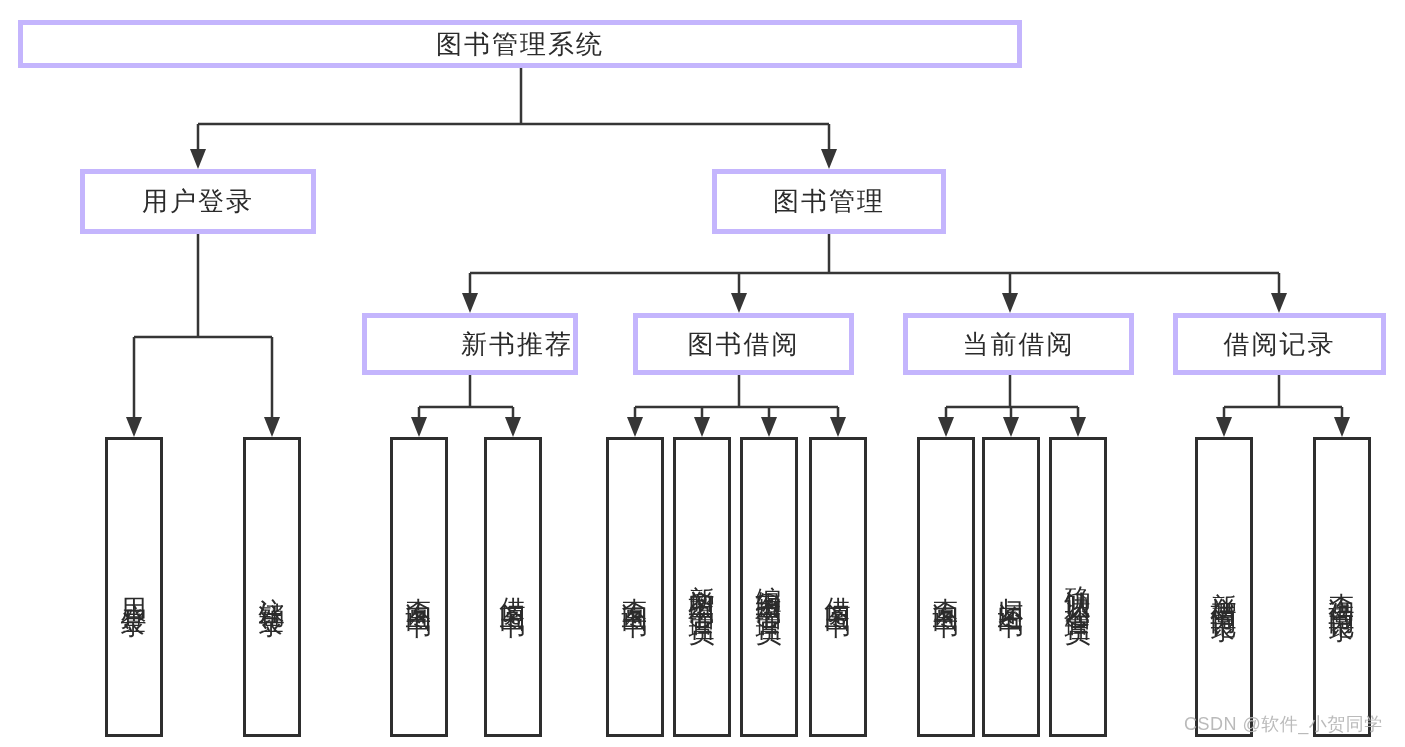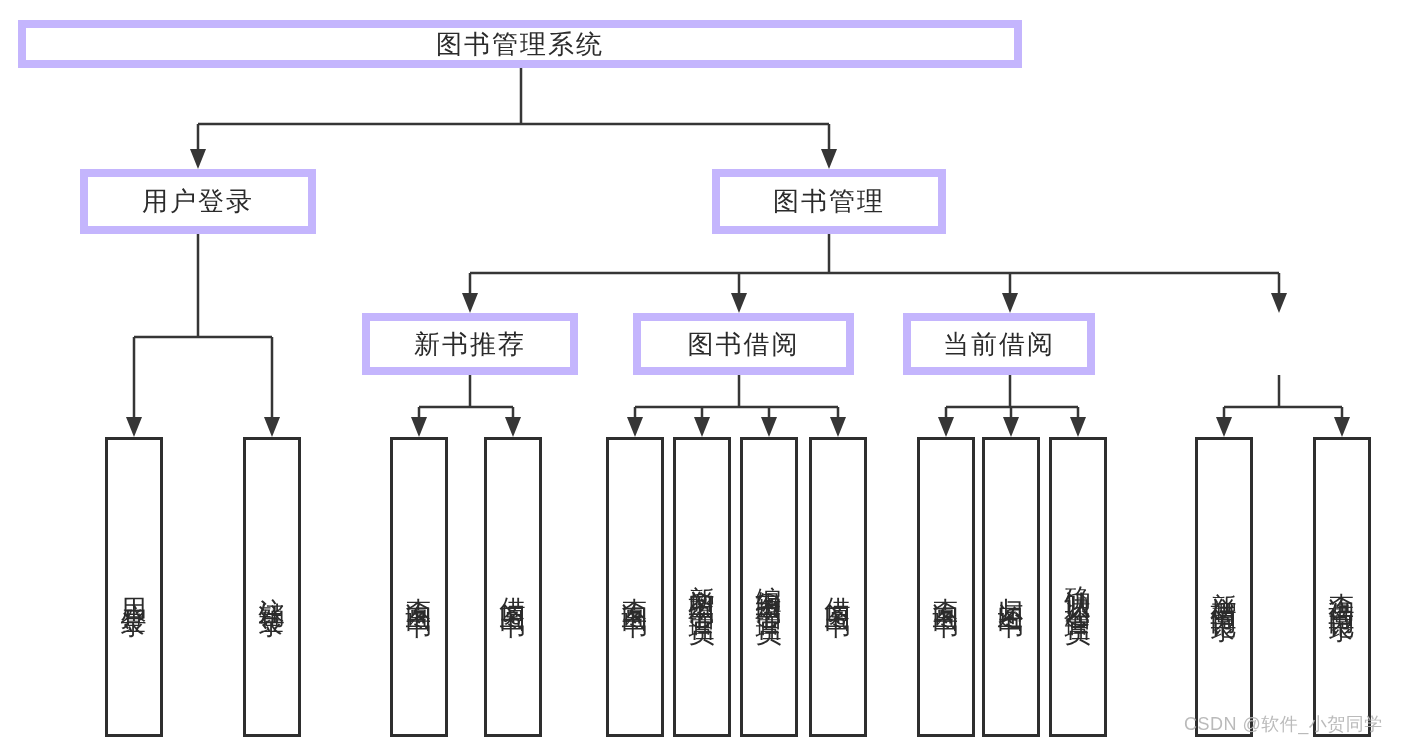"图书管理系统" .box { border: 8px solid #c4b5fd -> 5px solid #c4b5fd }
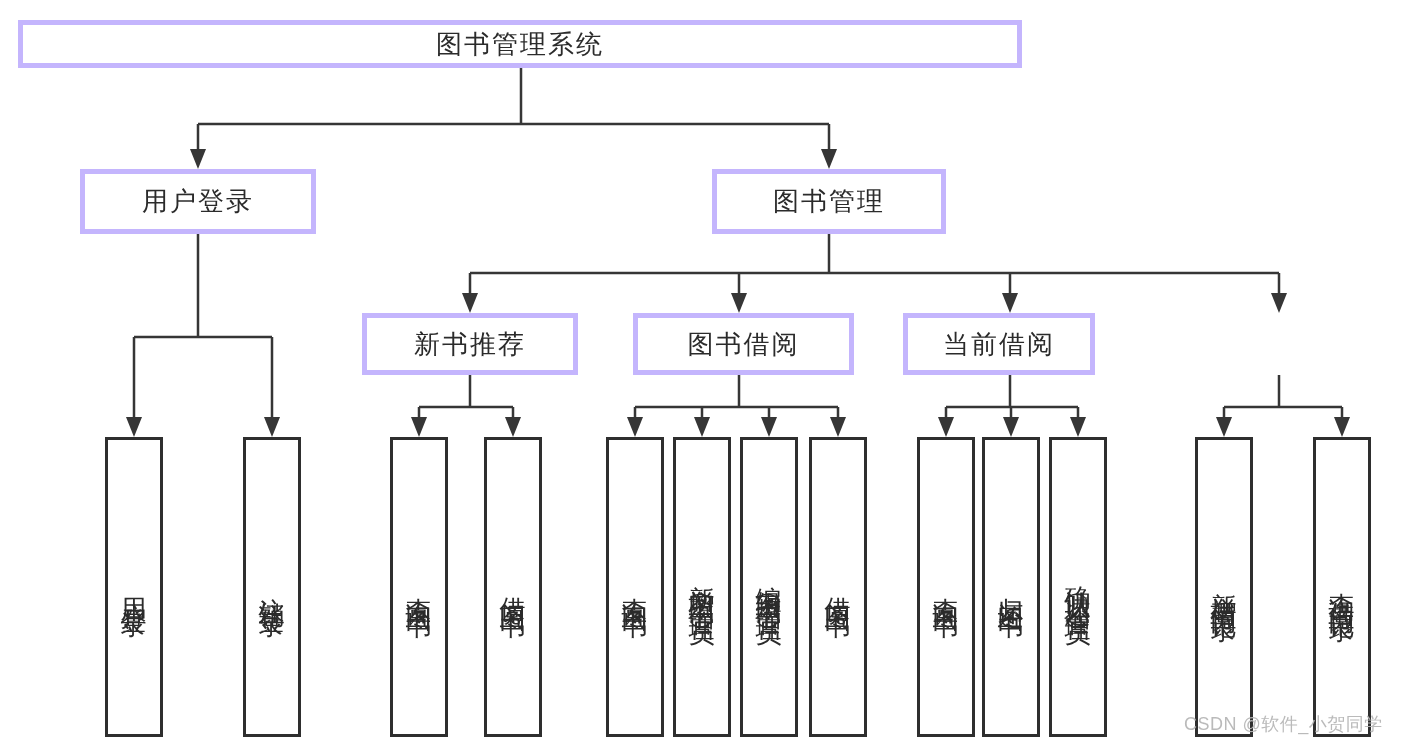"新书推荐" div.box { justify-content: none -> flex-end }
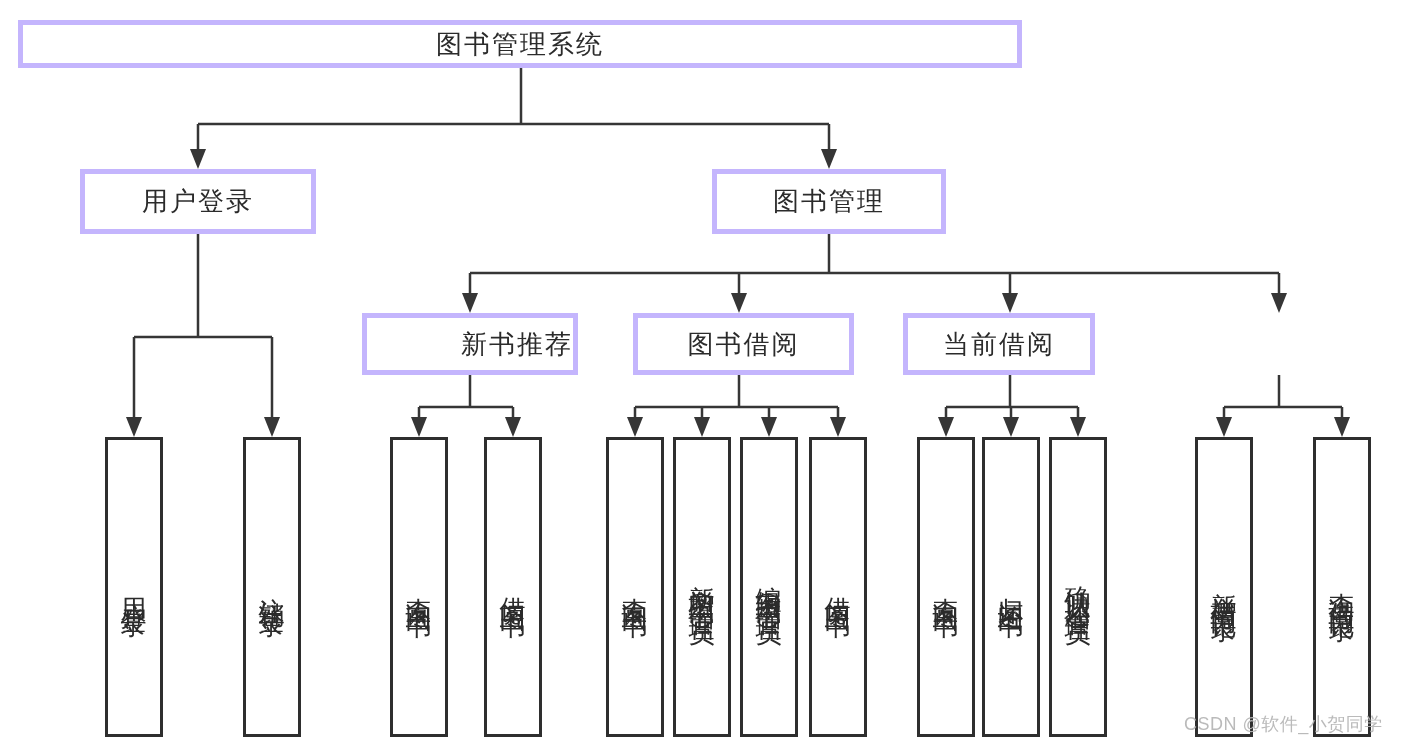"当前借阅" div.box { width: 192px -> 231px }
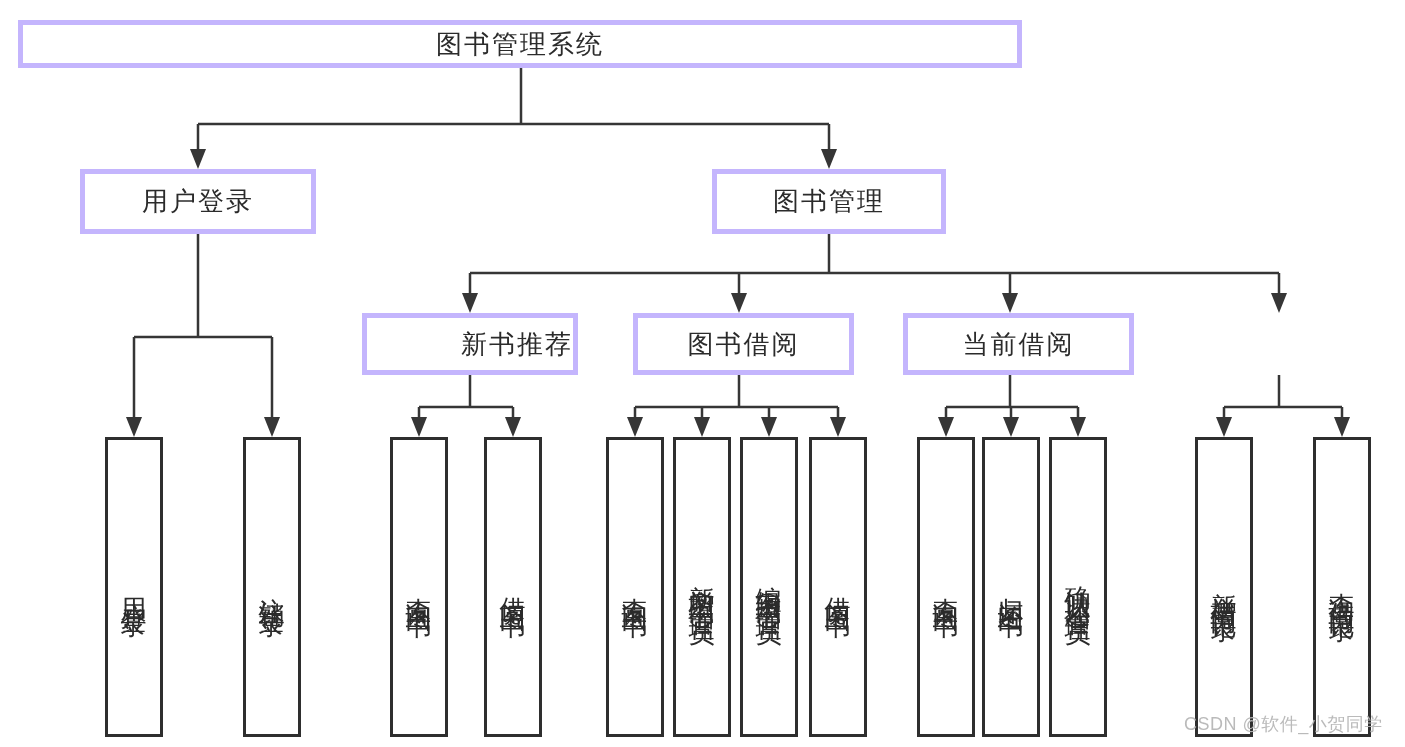"借阅记录" div.box { html: none -> <div> <span>借阅记录</span> </div> }
